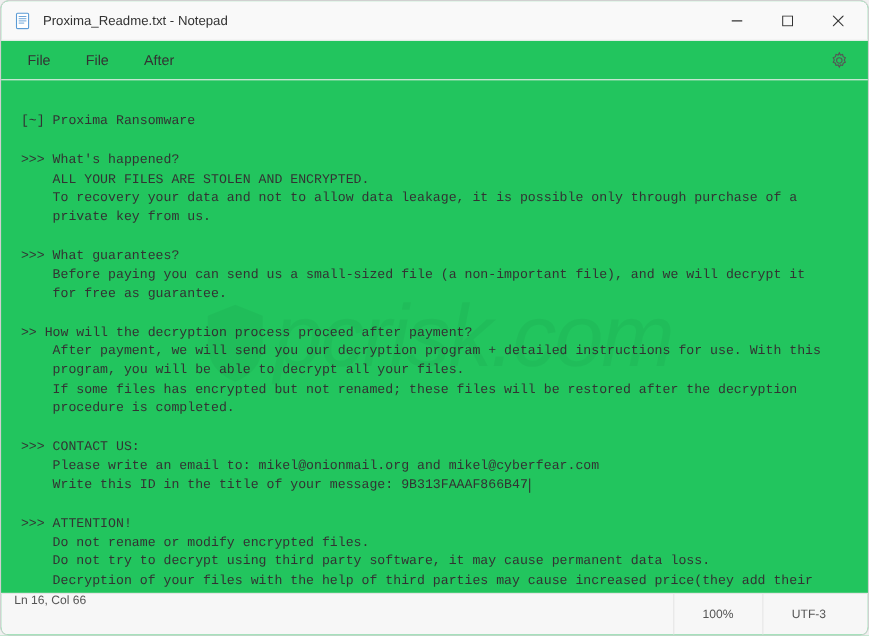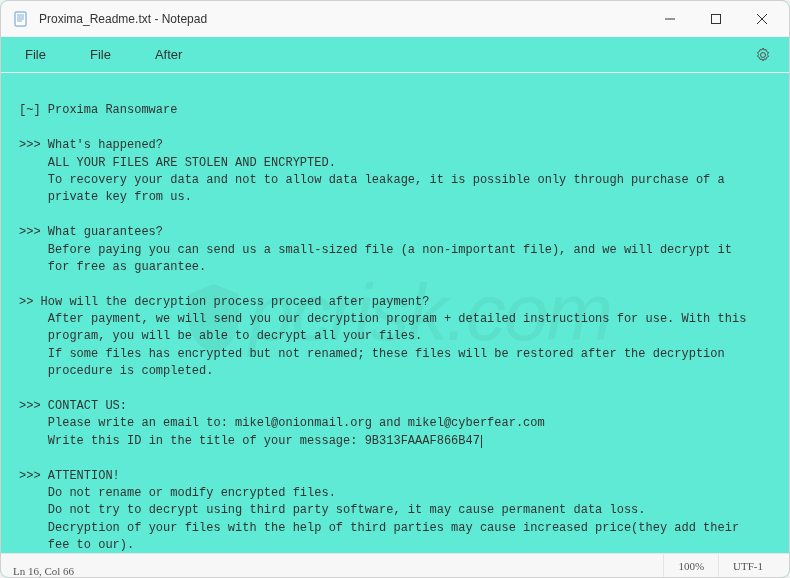"Proxima_Readme.txt - Notepad" .window { background: #5eead4 -> #22c55e }
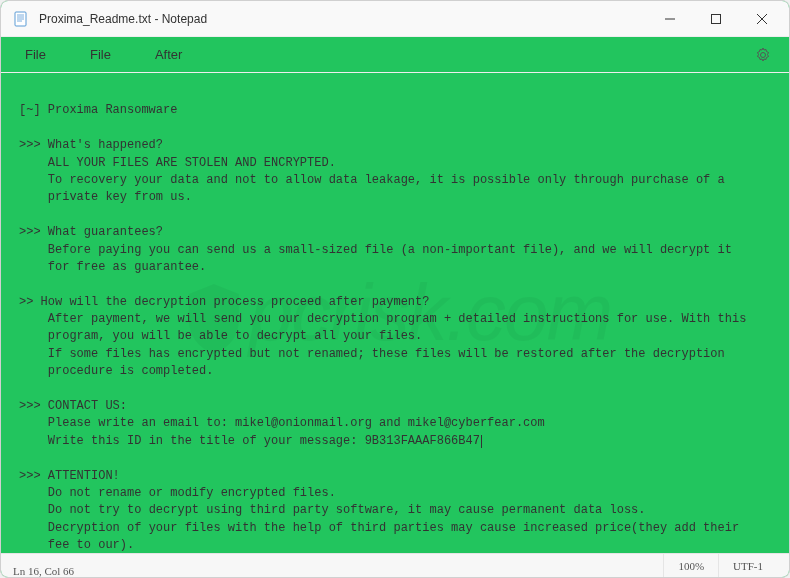"File" .menubar { gap: 12px -> 0 }
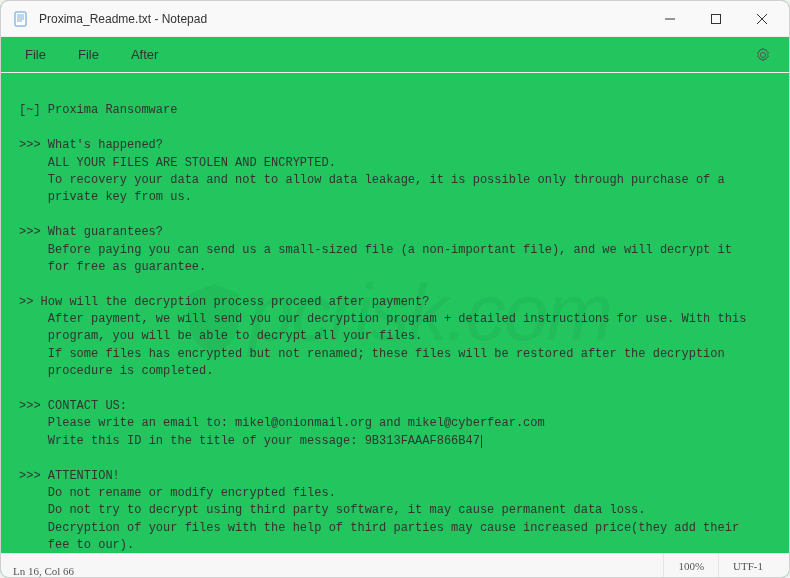"Ln 16, Col 66" .statusbar { align-items: flex-end -> flex-start; font-family: Liberation Serif, serif -> none; height: 24px -> 38px }
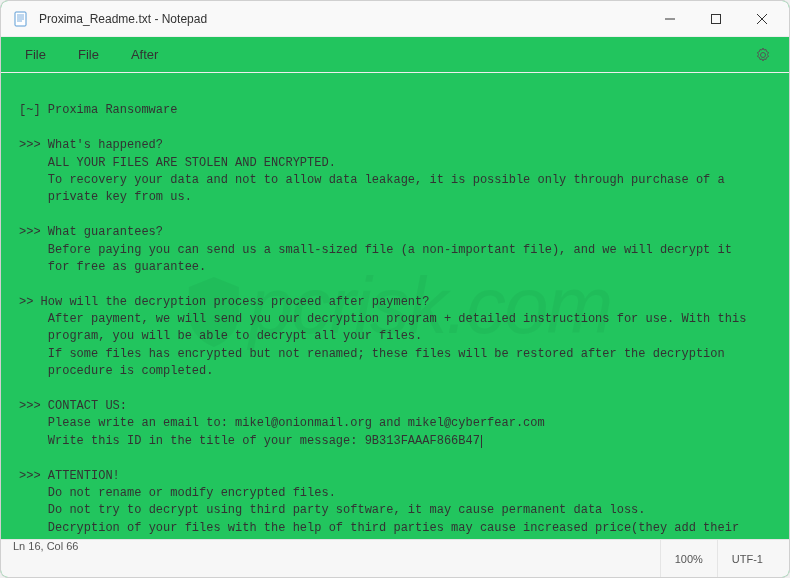"100%" .status-cell { padding: 0 14px -> 0 26px }
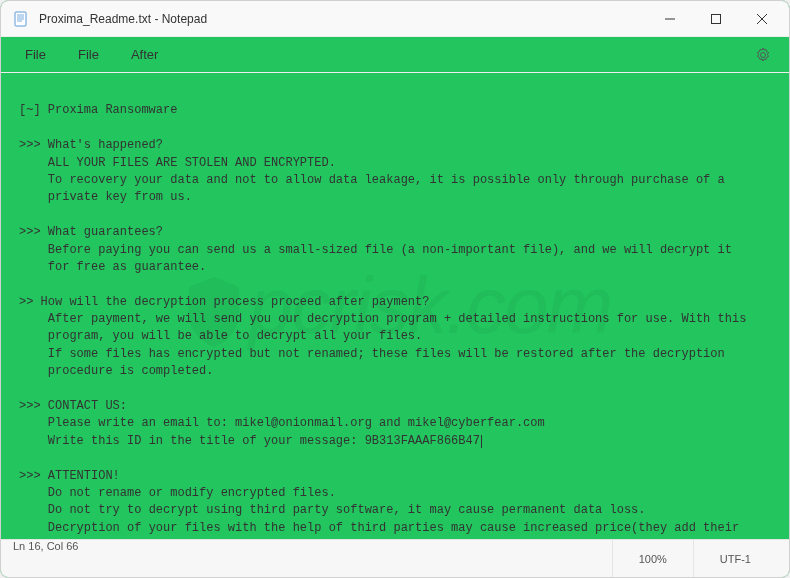"UTF-1" div.status-cell { text: UTF-1 -> UTF-3 }
